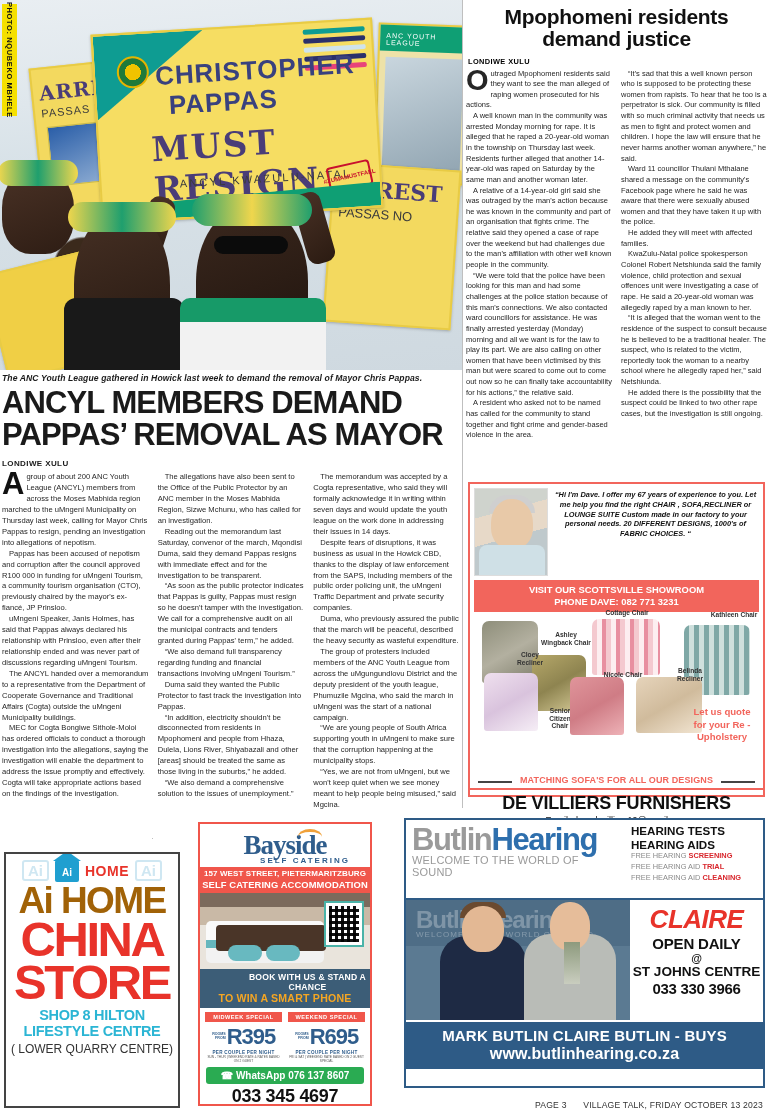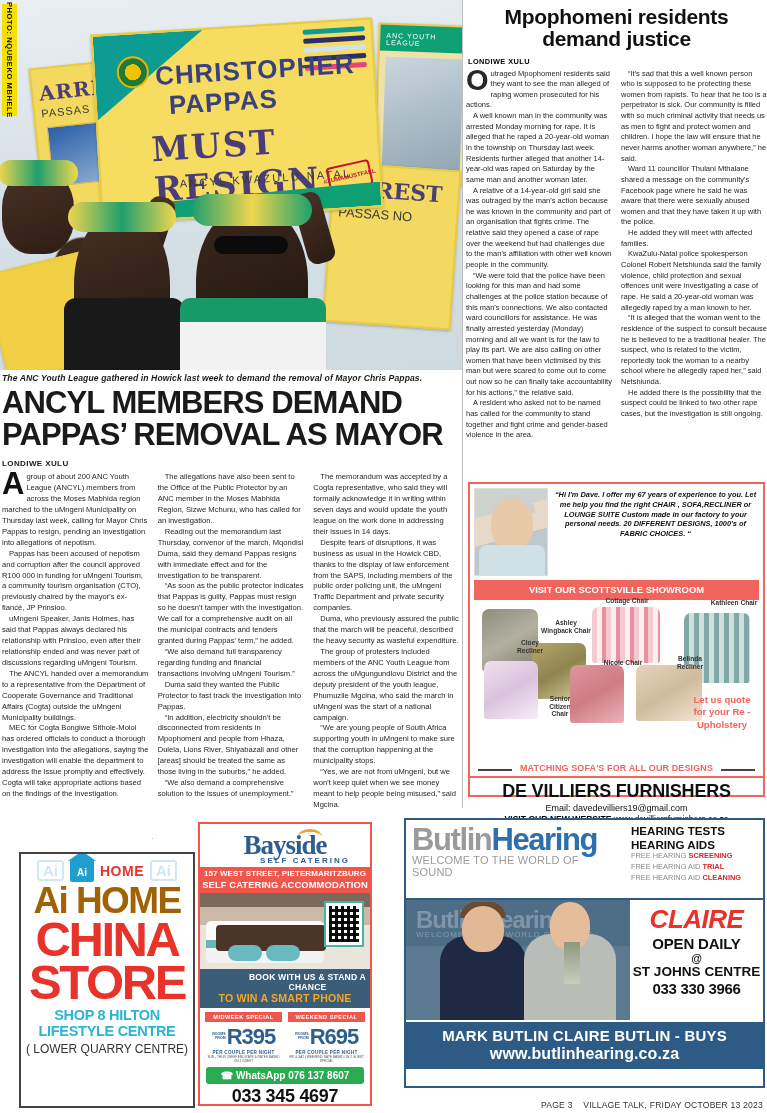"Reading out the memorandum last" p { text: Thursday -> Saturday }
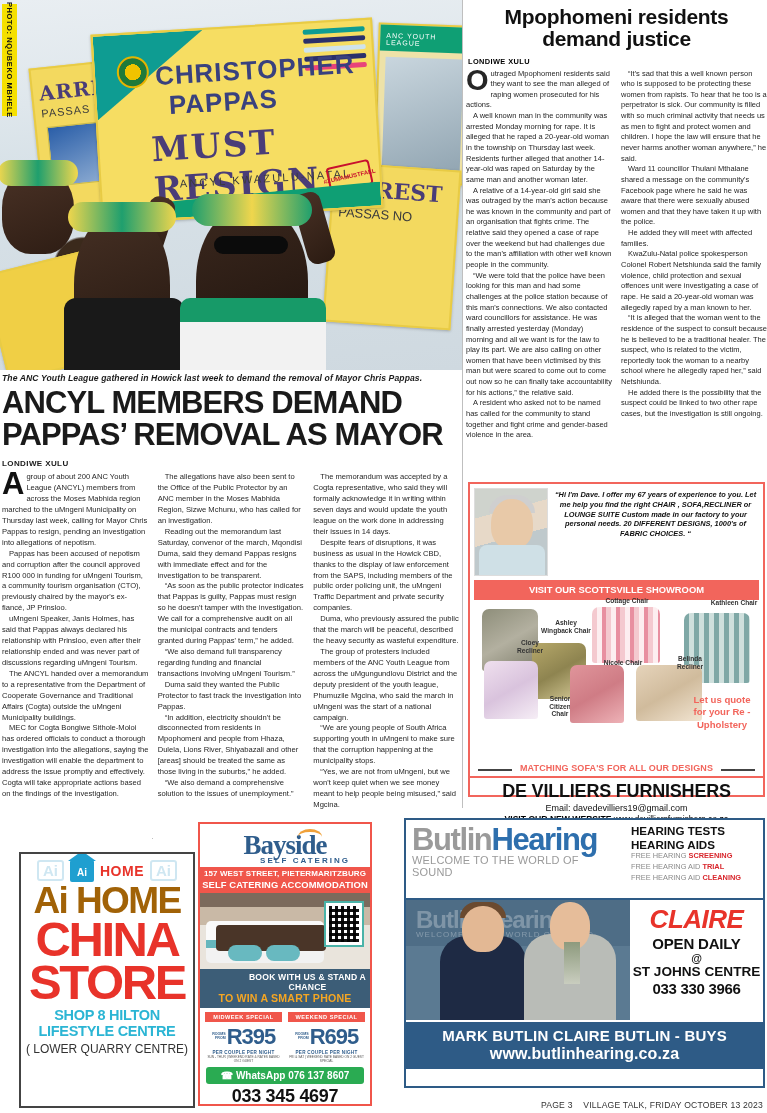"PHONE DAVE: 082 771 3231" div { html: none -> <div>PHONE DAVE: 082 771 3231</div> }
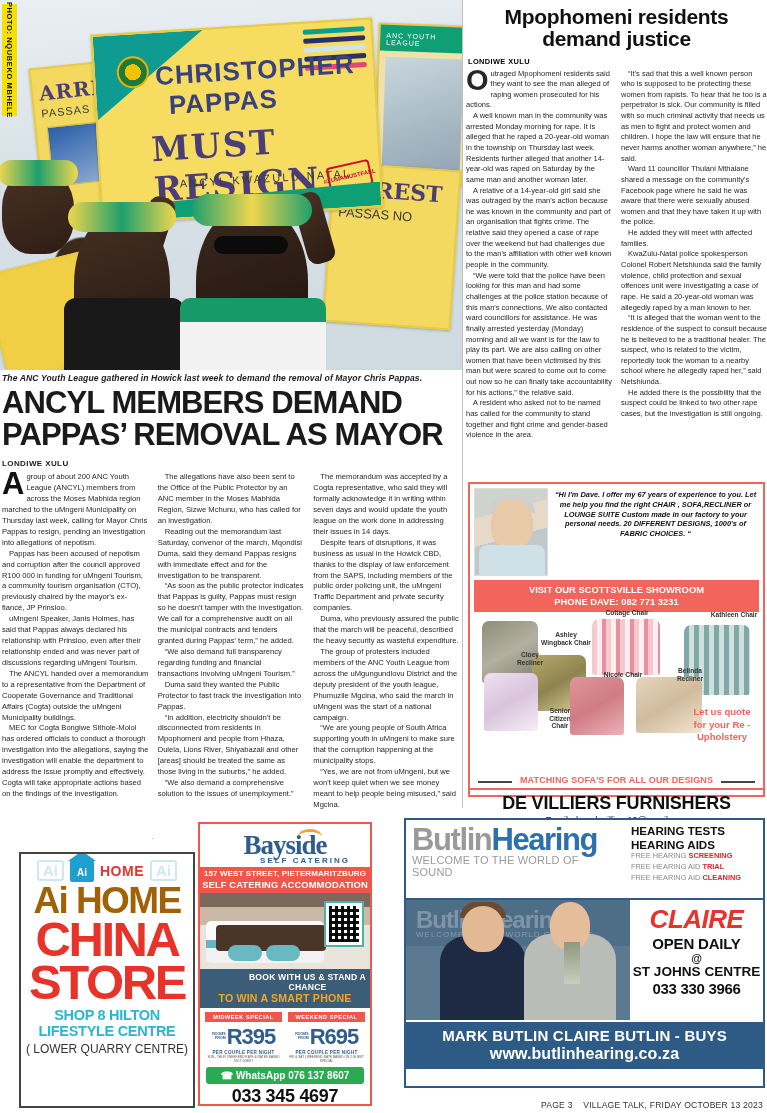"Ai" .ad-ai { left: 19px -> 4px }
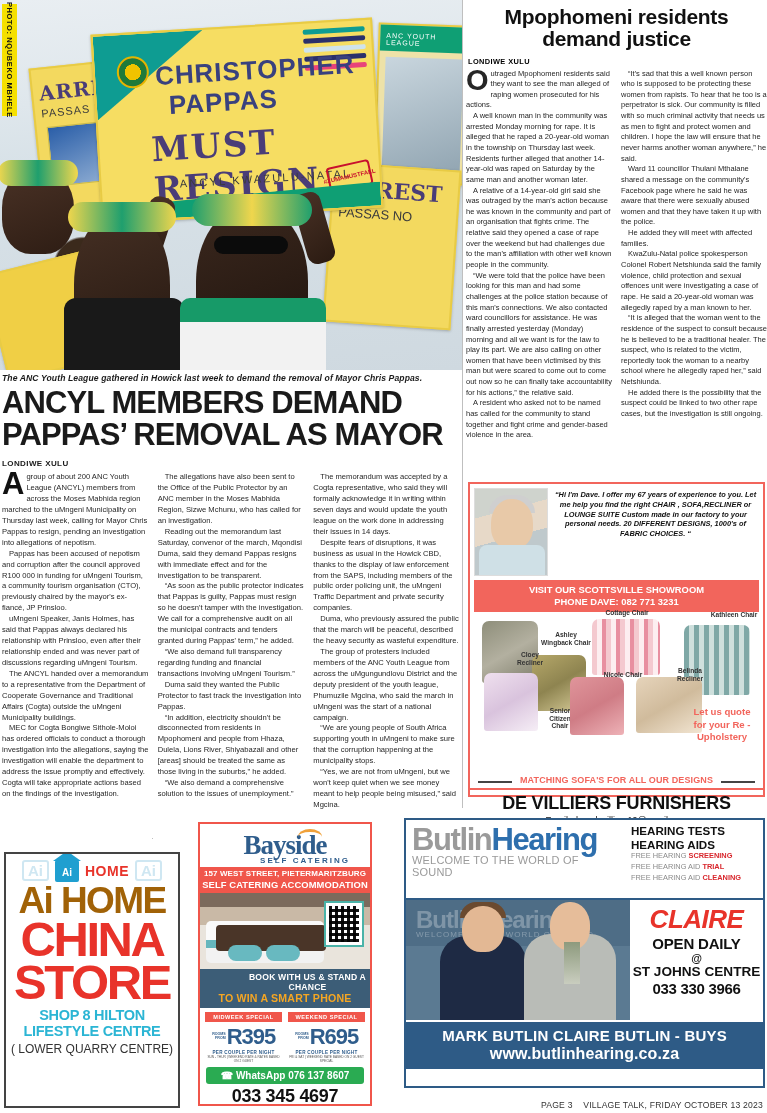"PAGE 3" .pg-footer span { margin-left: 8px -> 14px }
